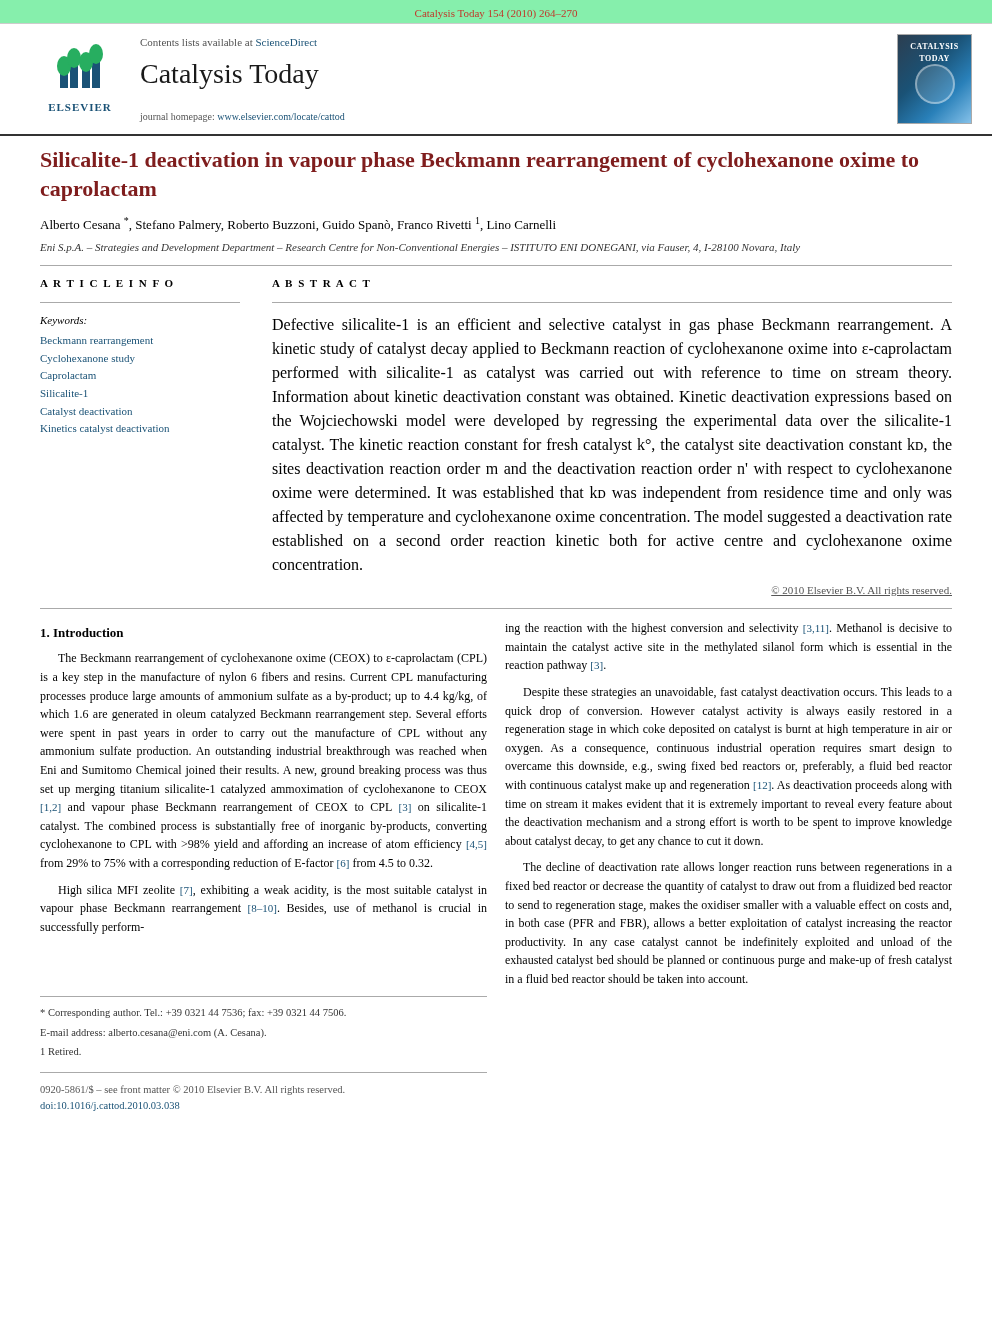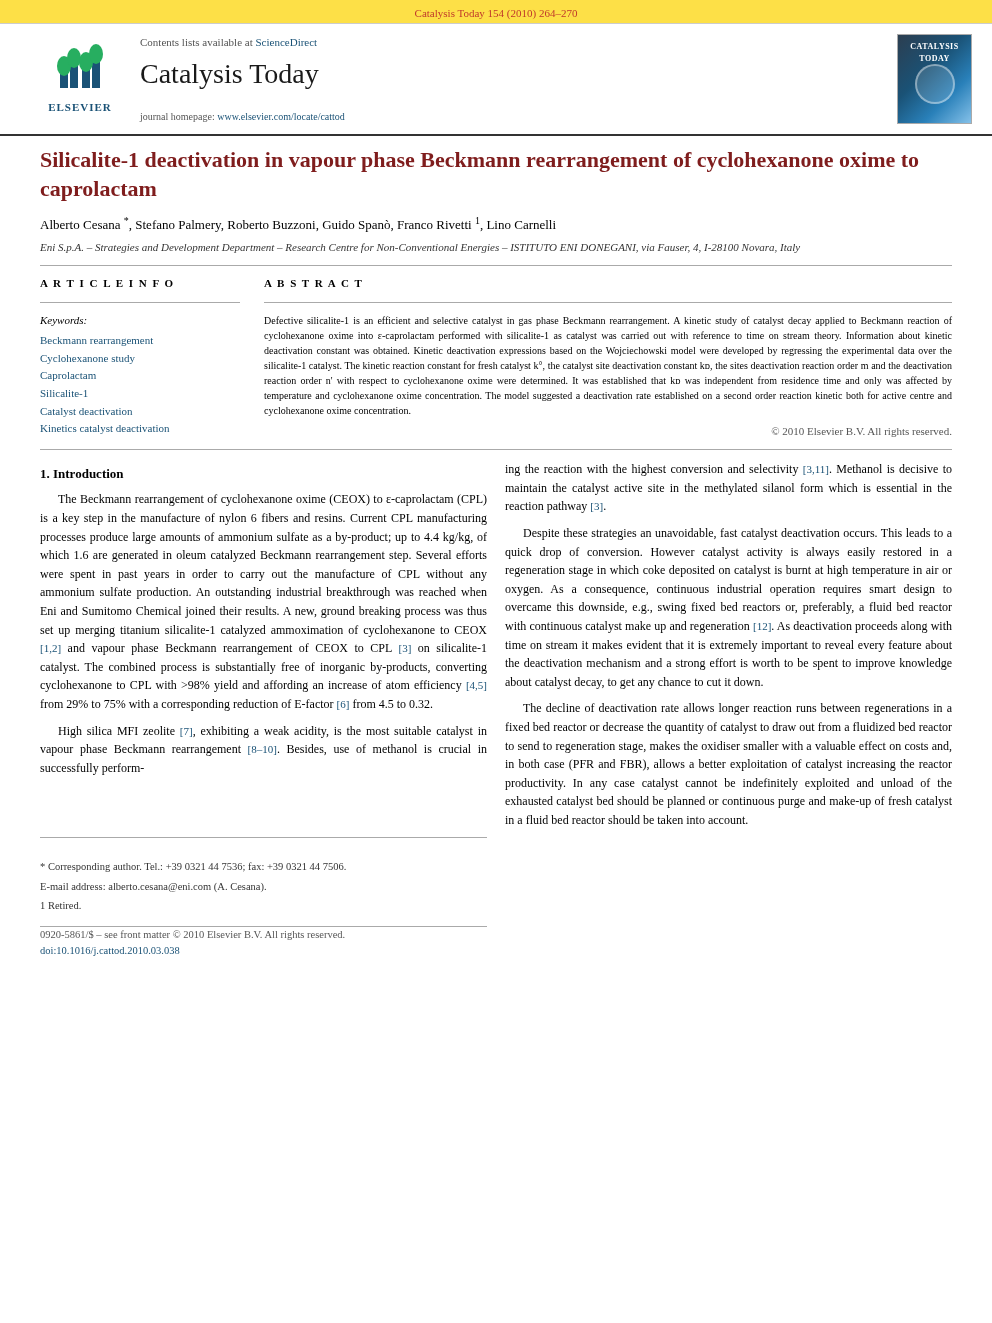"Catalysis Today 154 (2010) 264–270" .top-bar { background: #fde047 -> #86efac }
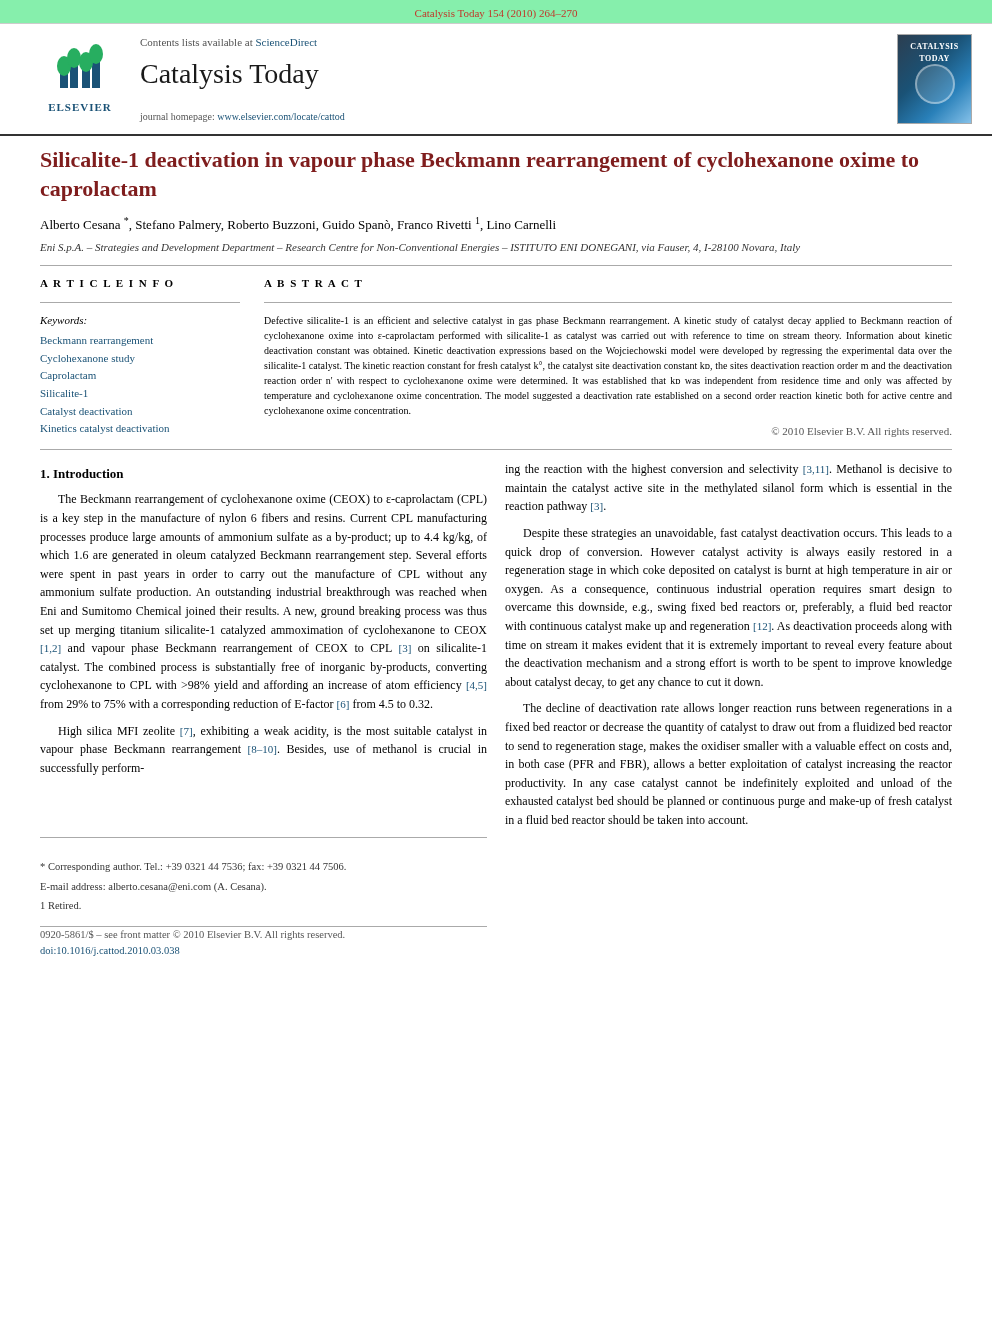"A R T I C" .article-info-row { gap: 24px -> 32px }
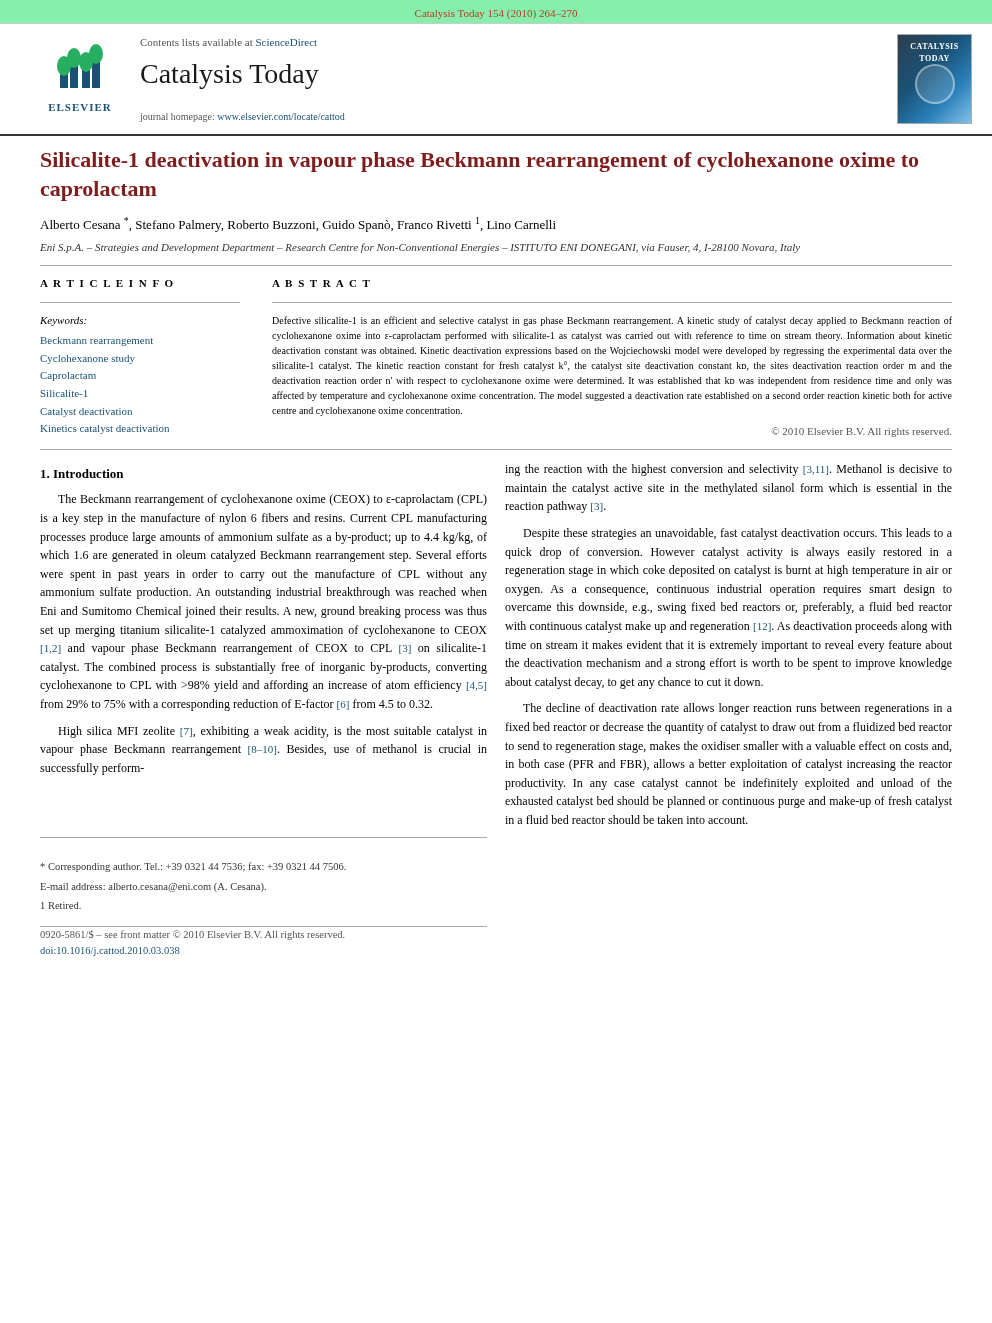"Defective silicalite-1 is an efficient" .abstract-text { font-size: 10px -> 16px }
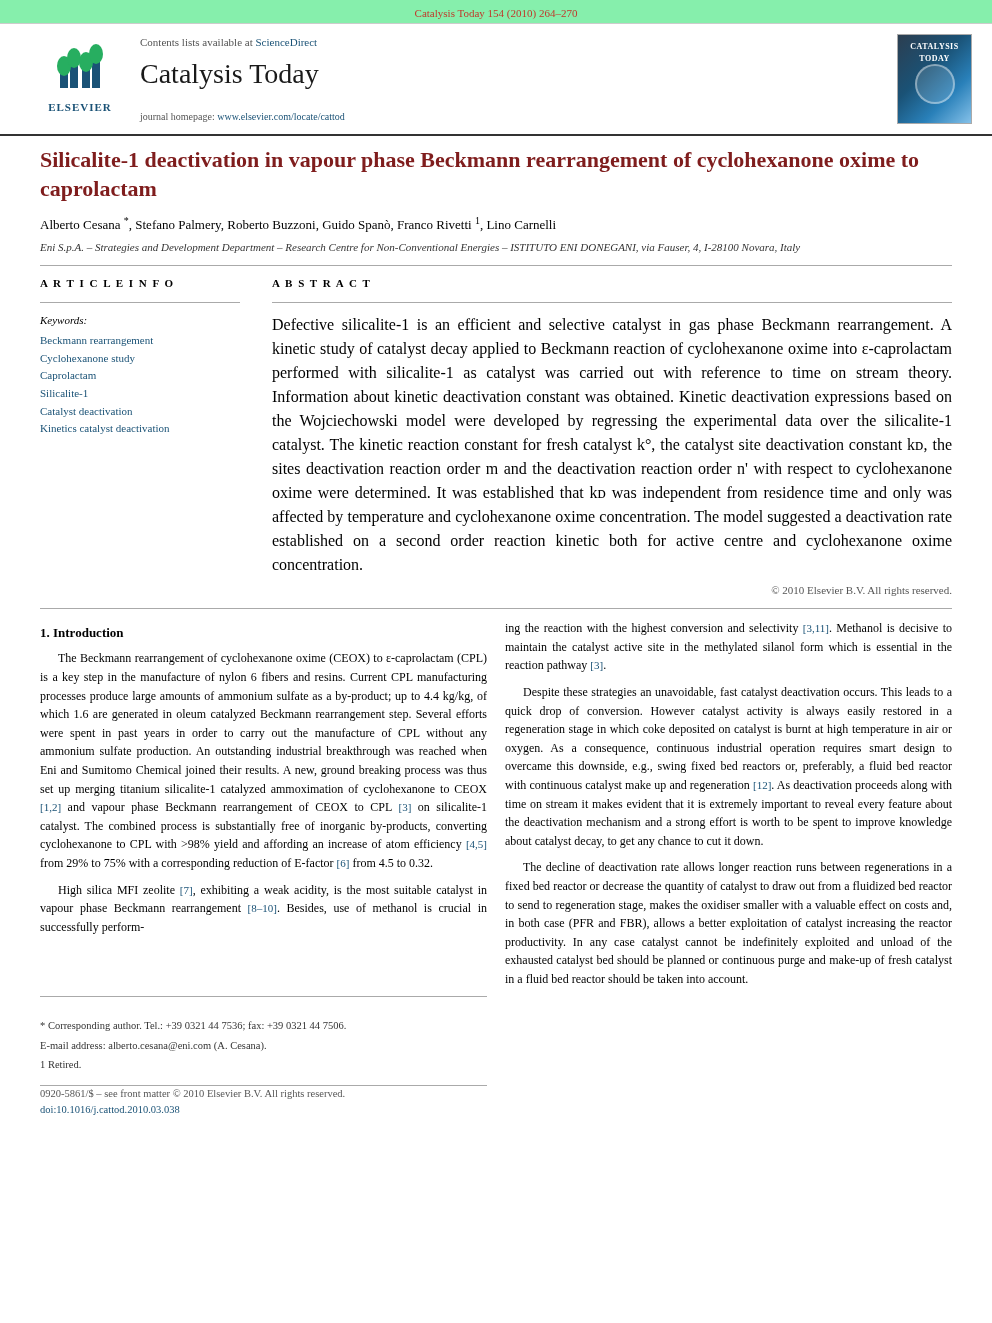"© 2010 Elsevier B.V. All" .copyright-notice { text-decoration: none -> underline }
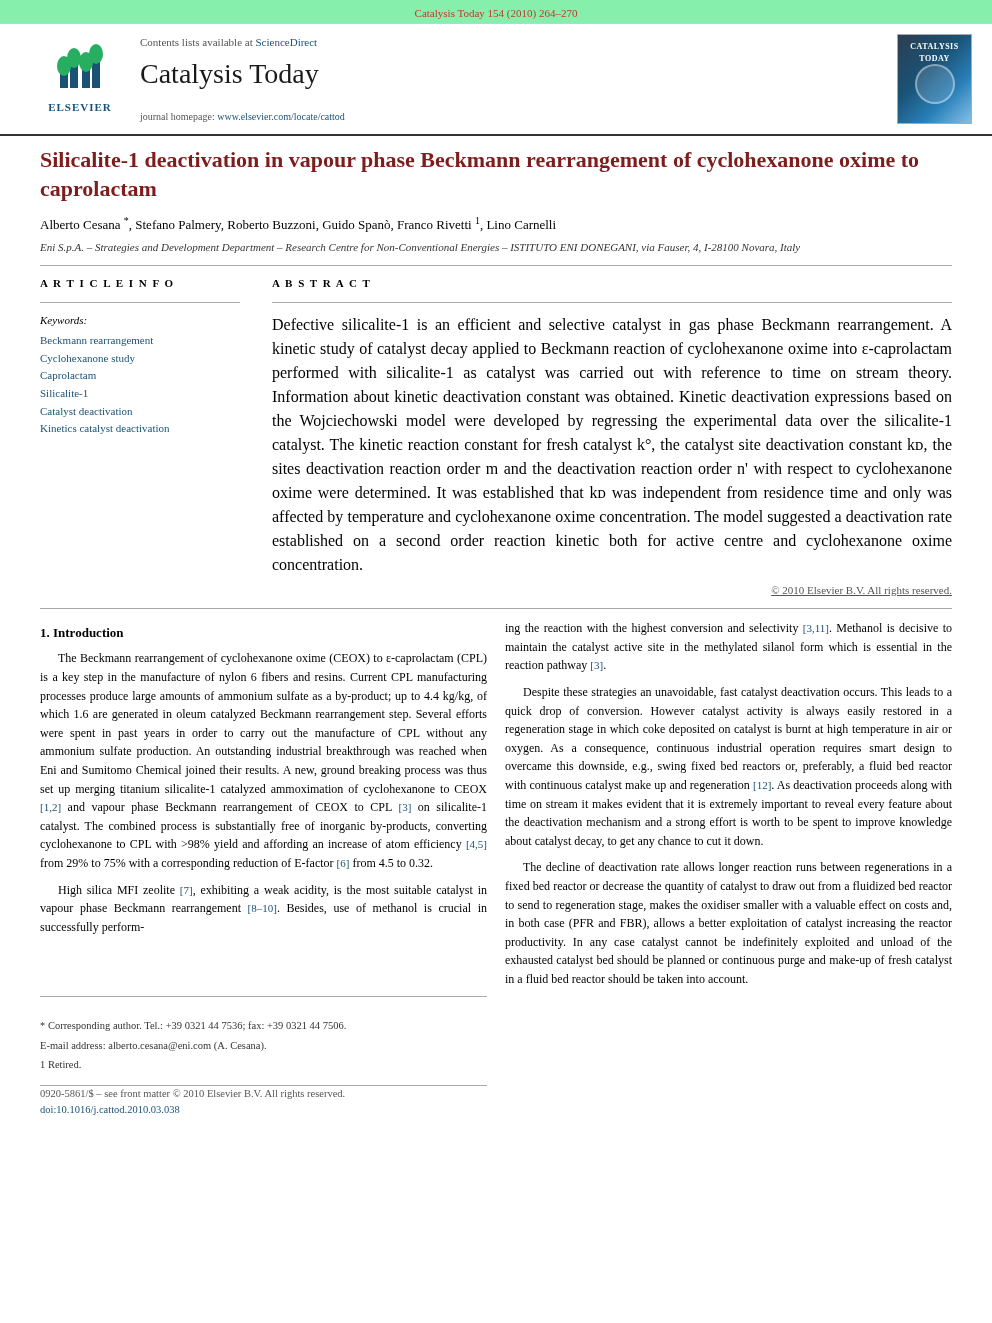"* Corresponding author. Tel.: +39" .footnotes-area { padding-top: 21px -> 8px }
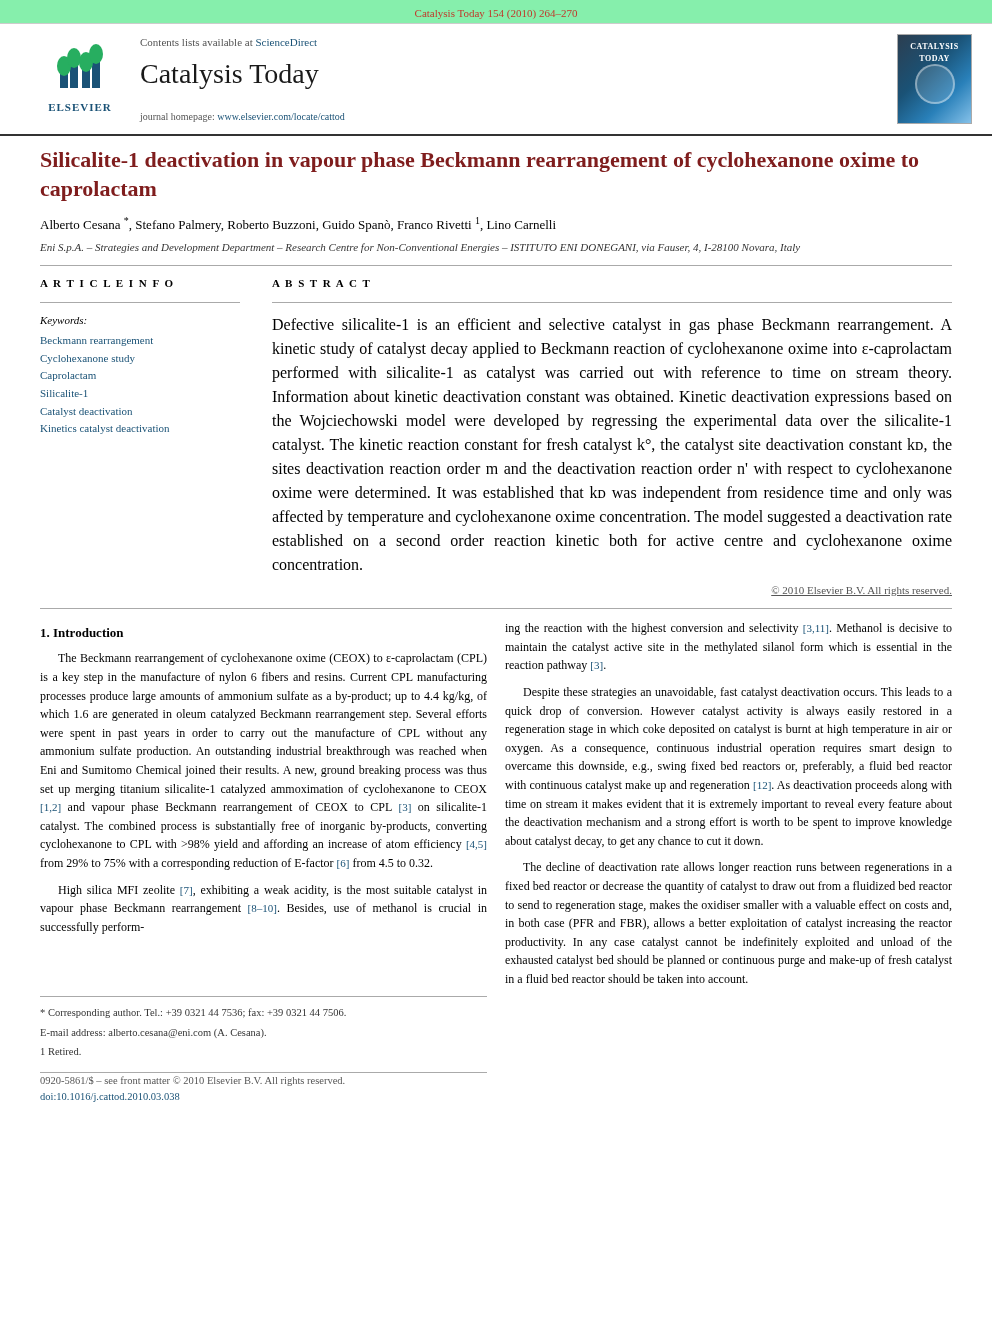"0920-5861/$ – see front matter" .bottom-bar { padding-top: 0 -> 9px }
